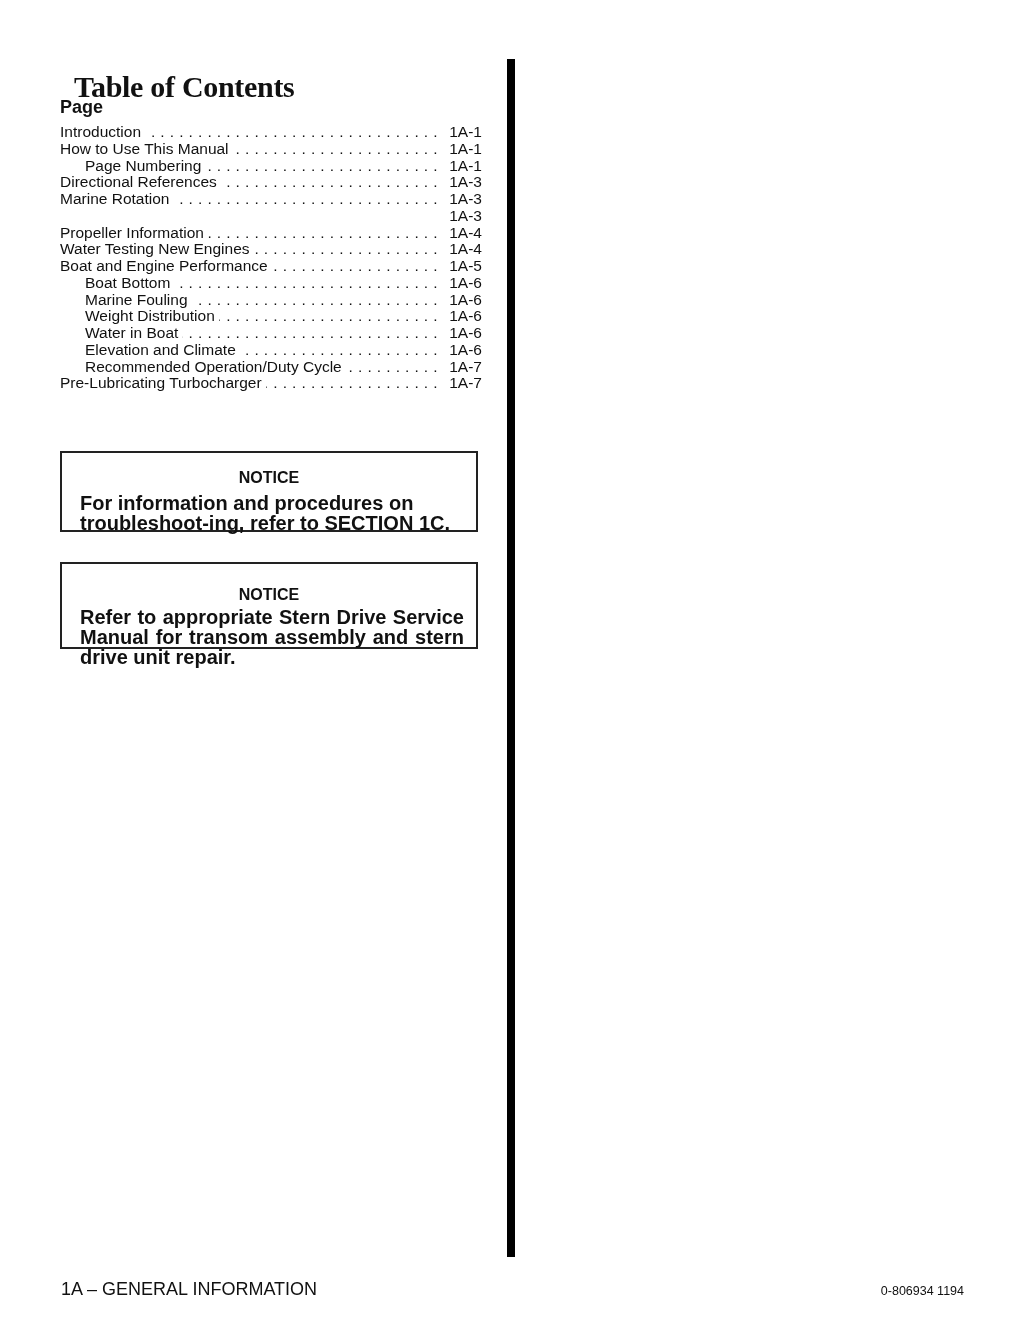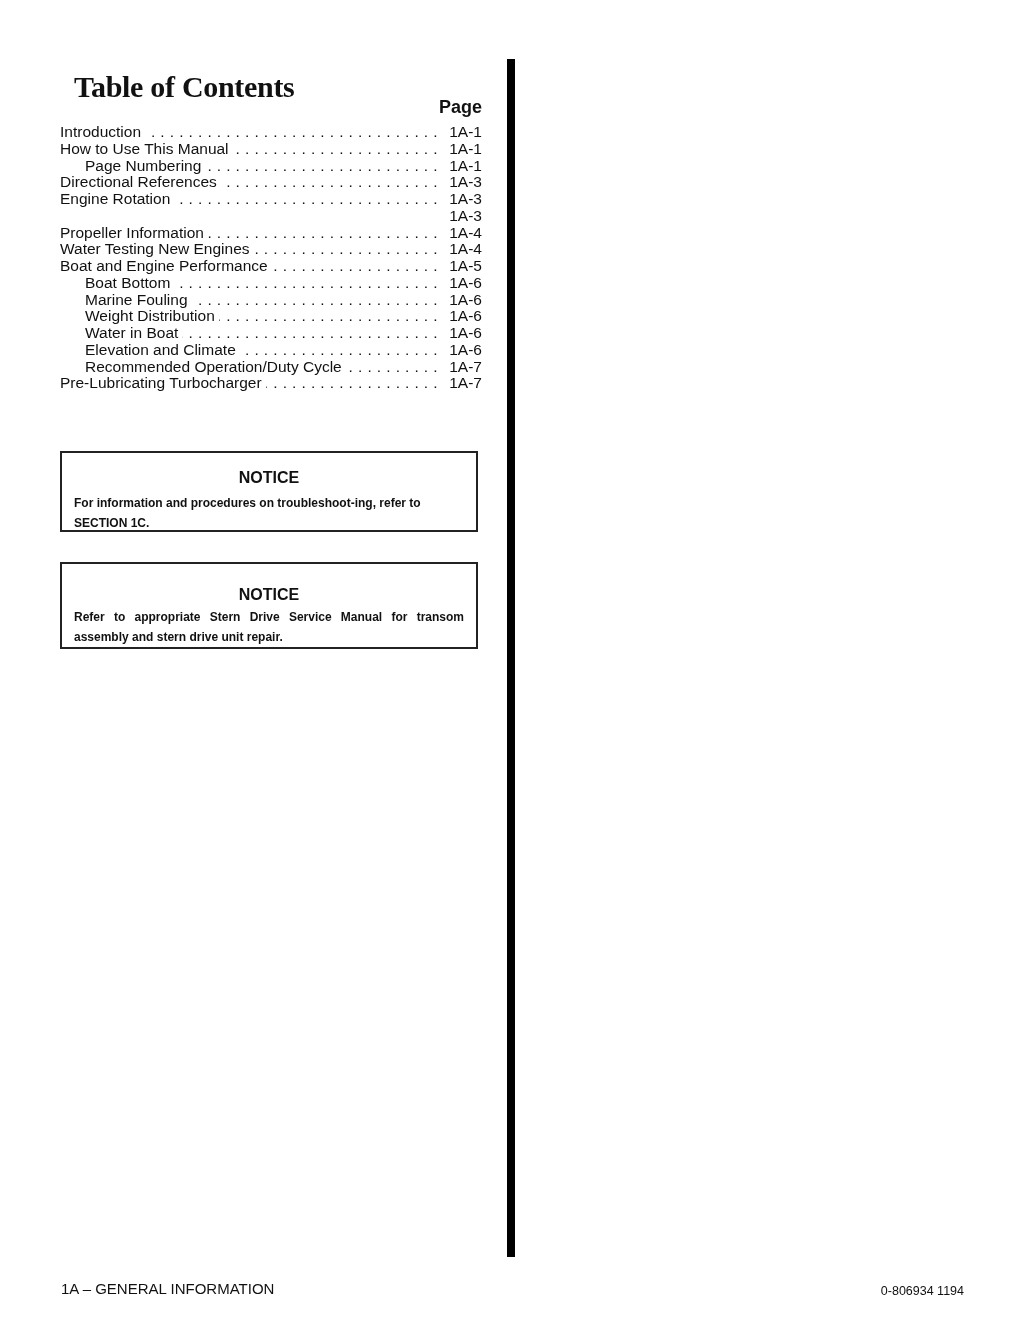"Page" .page-col-header { text-align: right -> none }
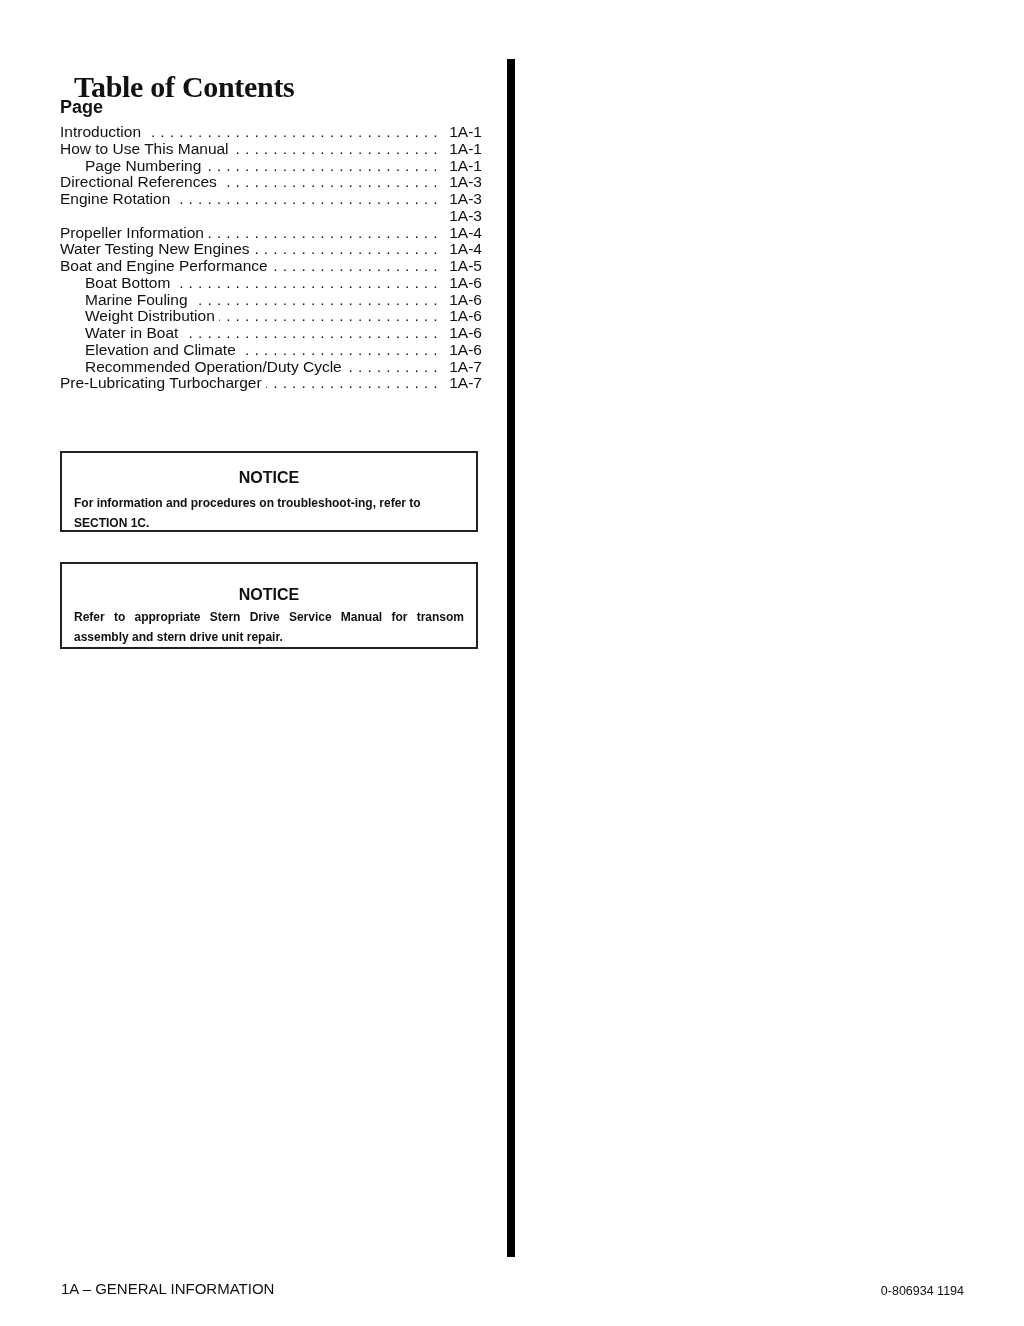"Engine Rotation" span.toc-label { text: Engine -> Marine }
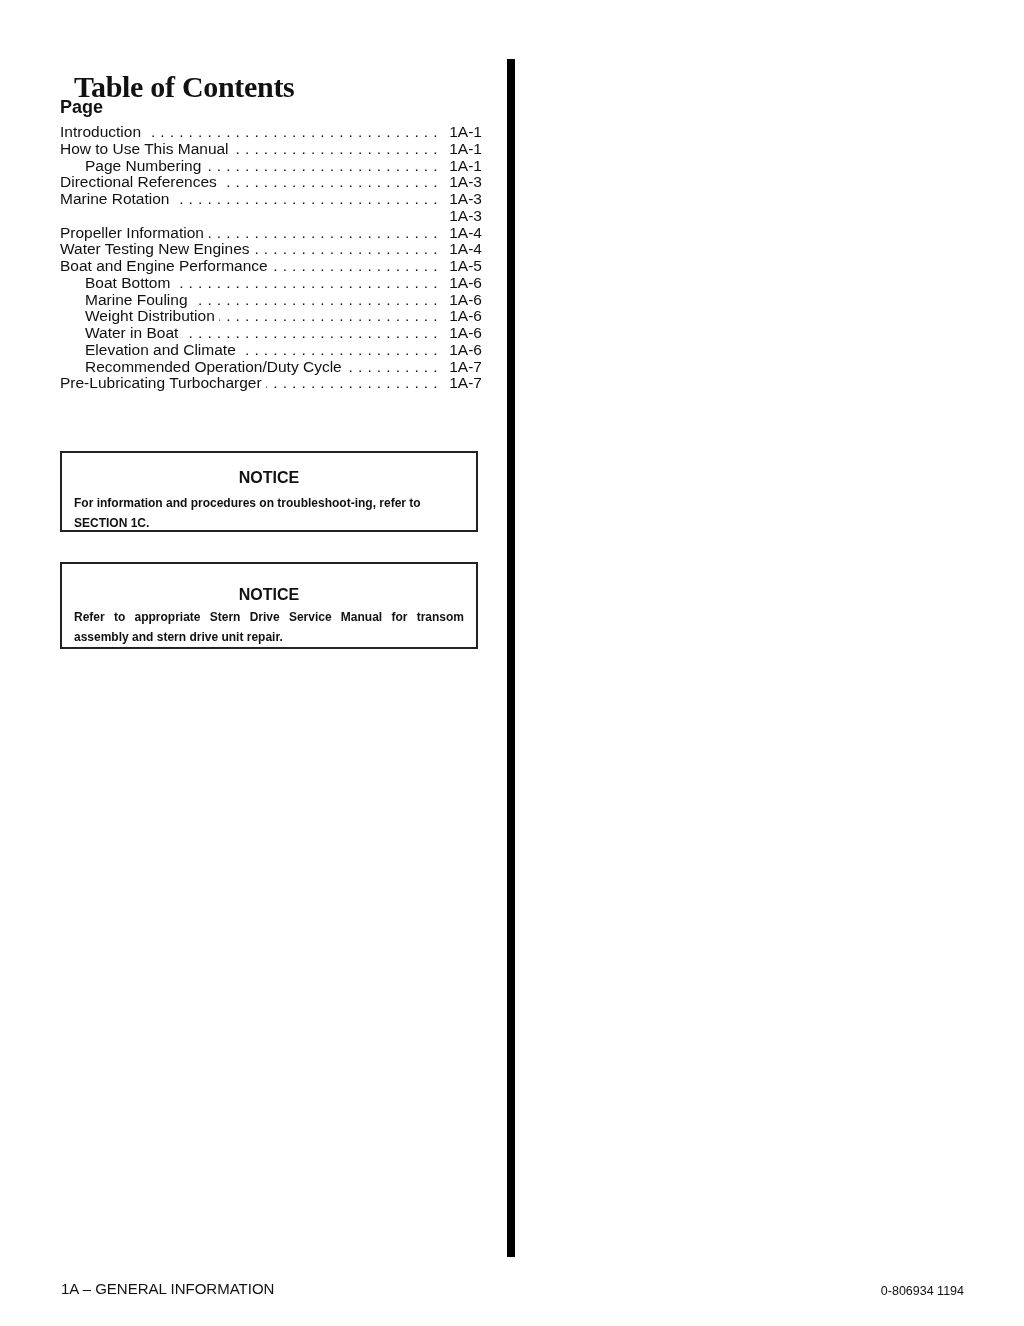"For information and procedures on" .notice-body { font-size: 12px -> 20px; margin-left: none -> 6px }
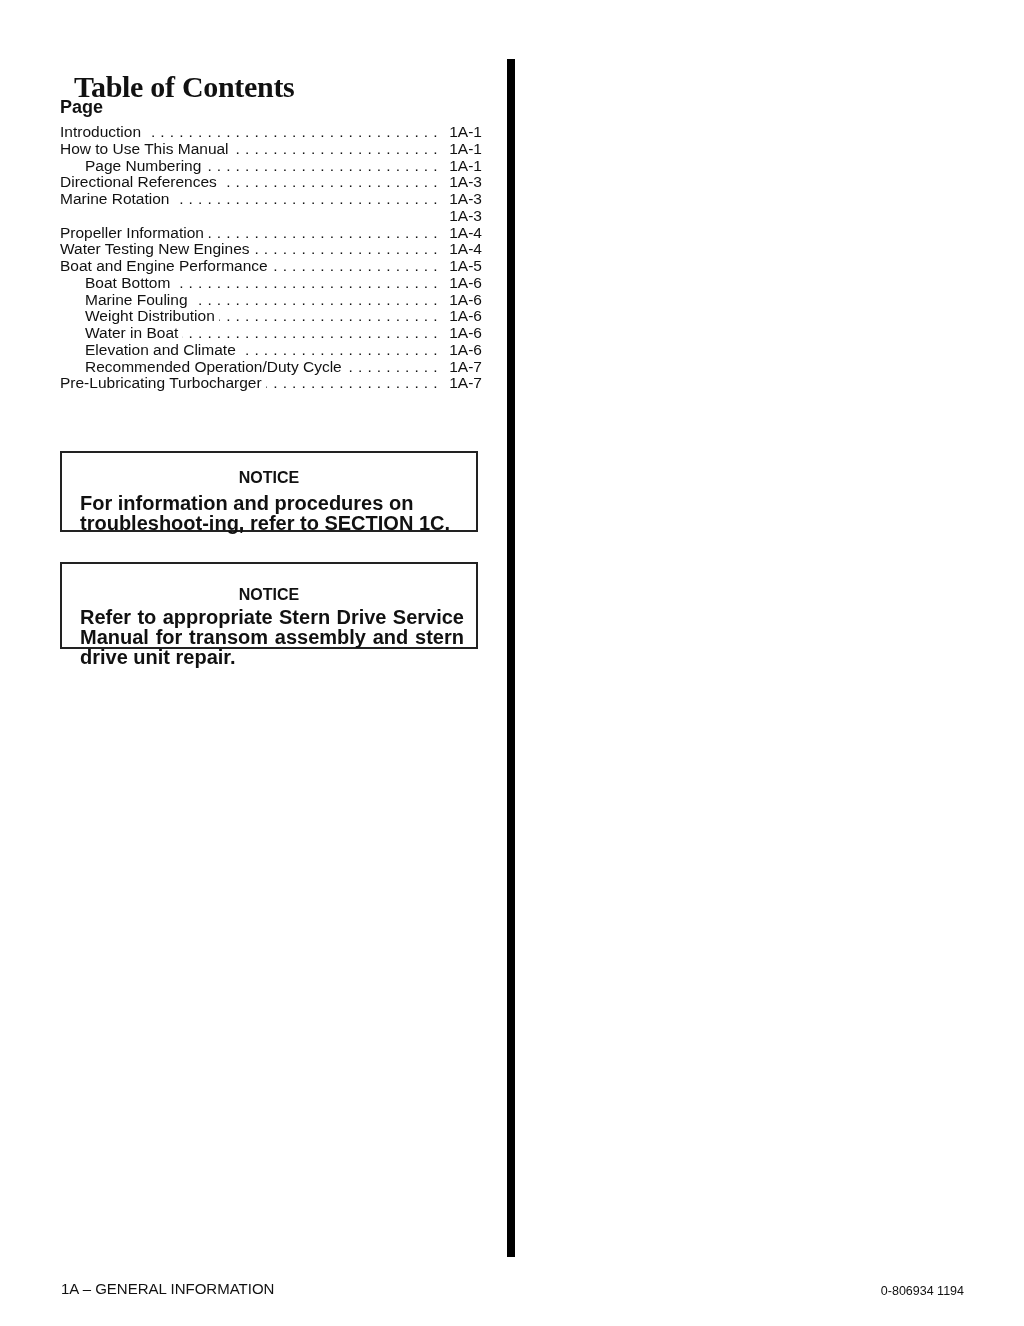"1A – GENERAL INFORMATION" .footer-left { font-size: 15px -> 18px }
